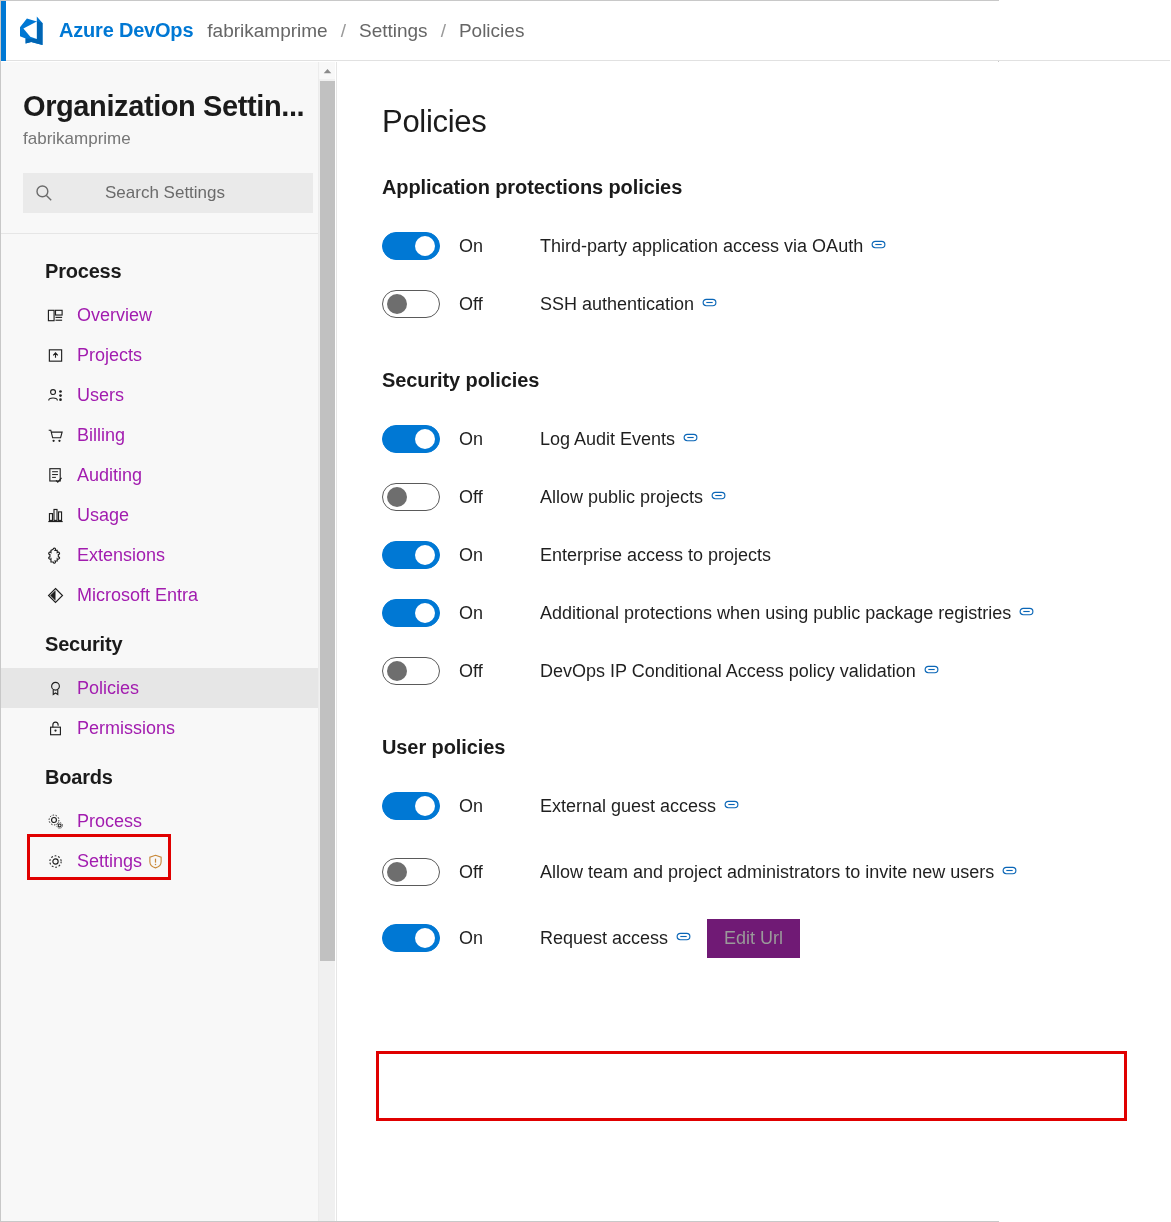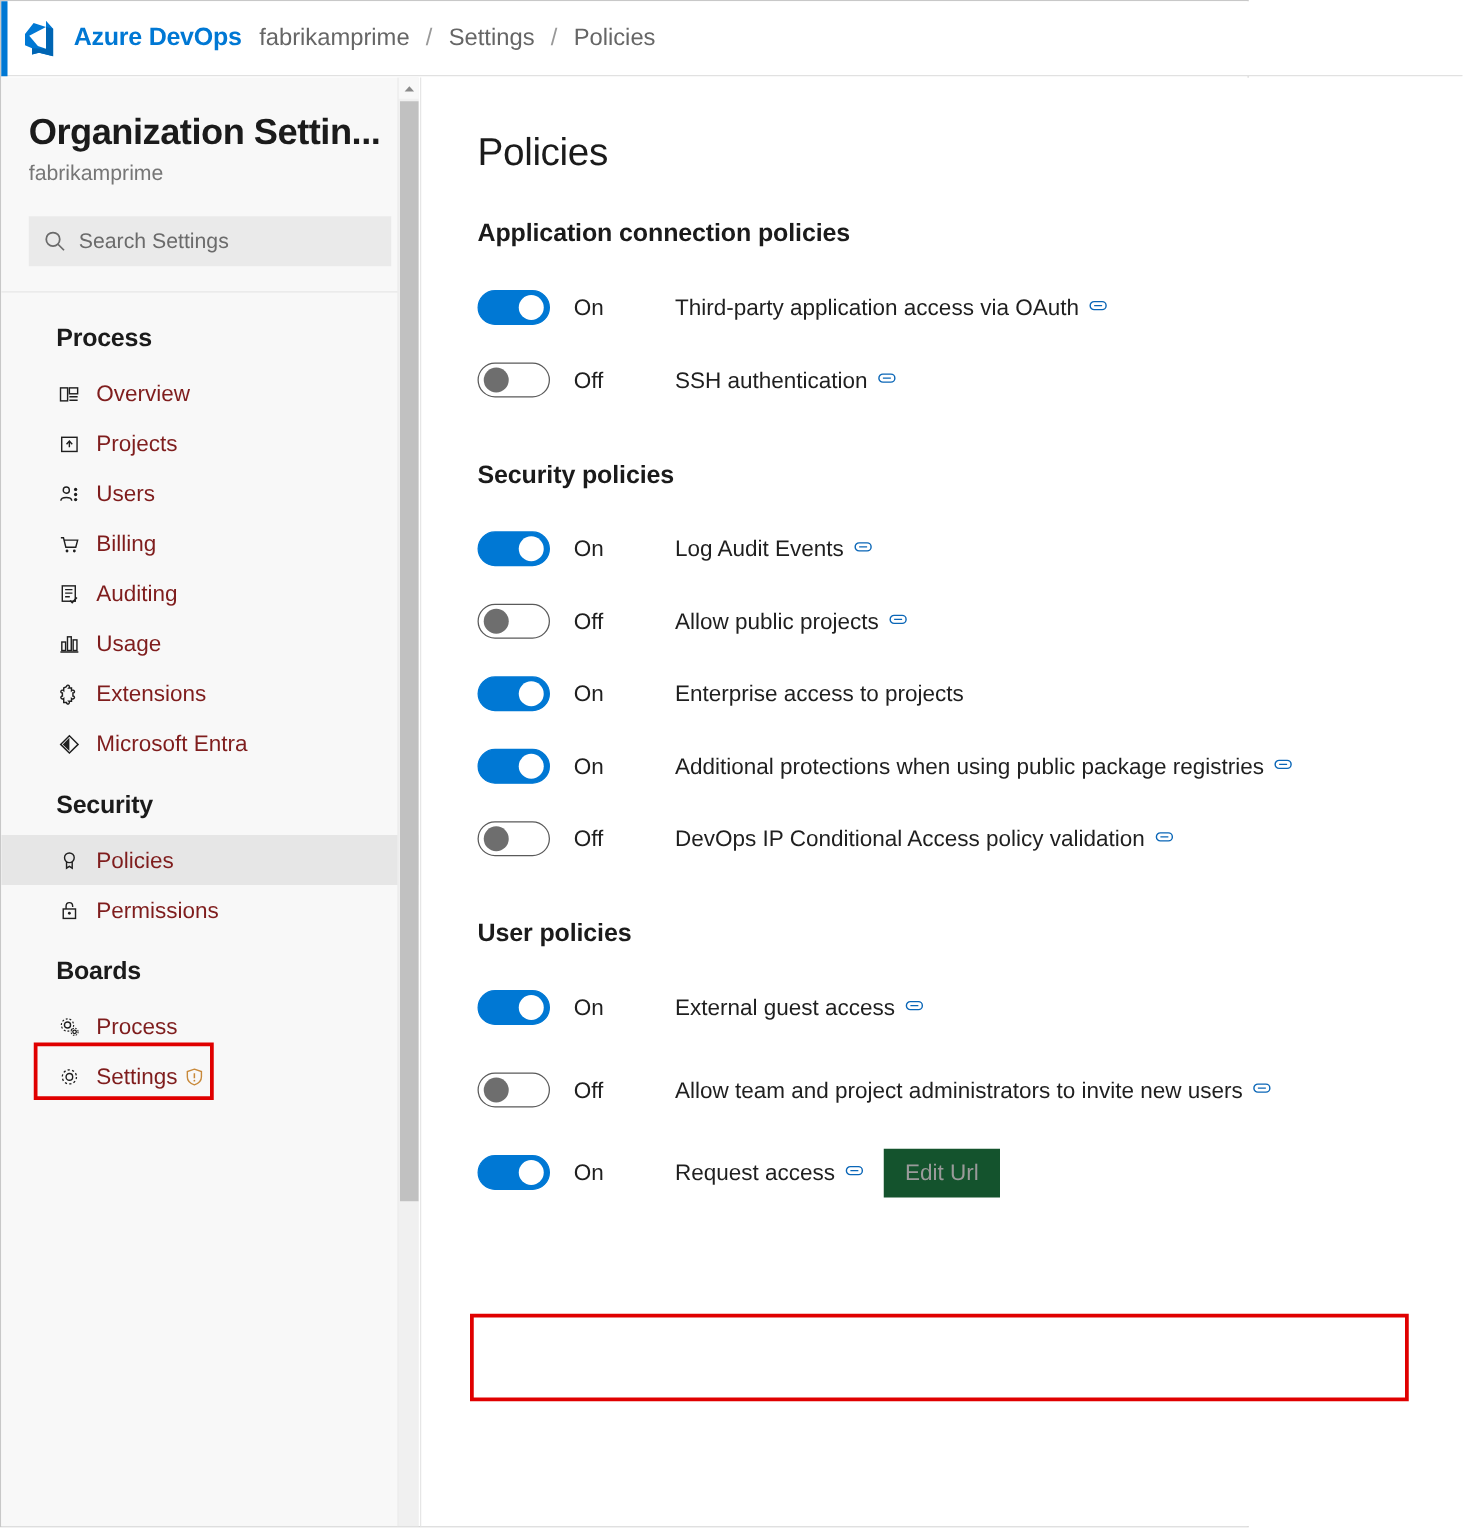"Search Settings" .search-box { gap: none -> 42px }
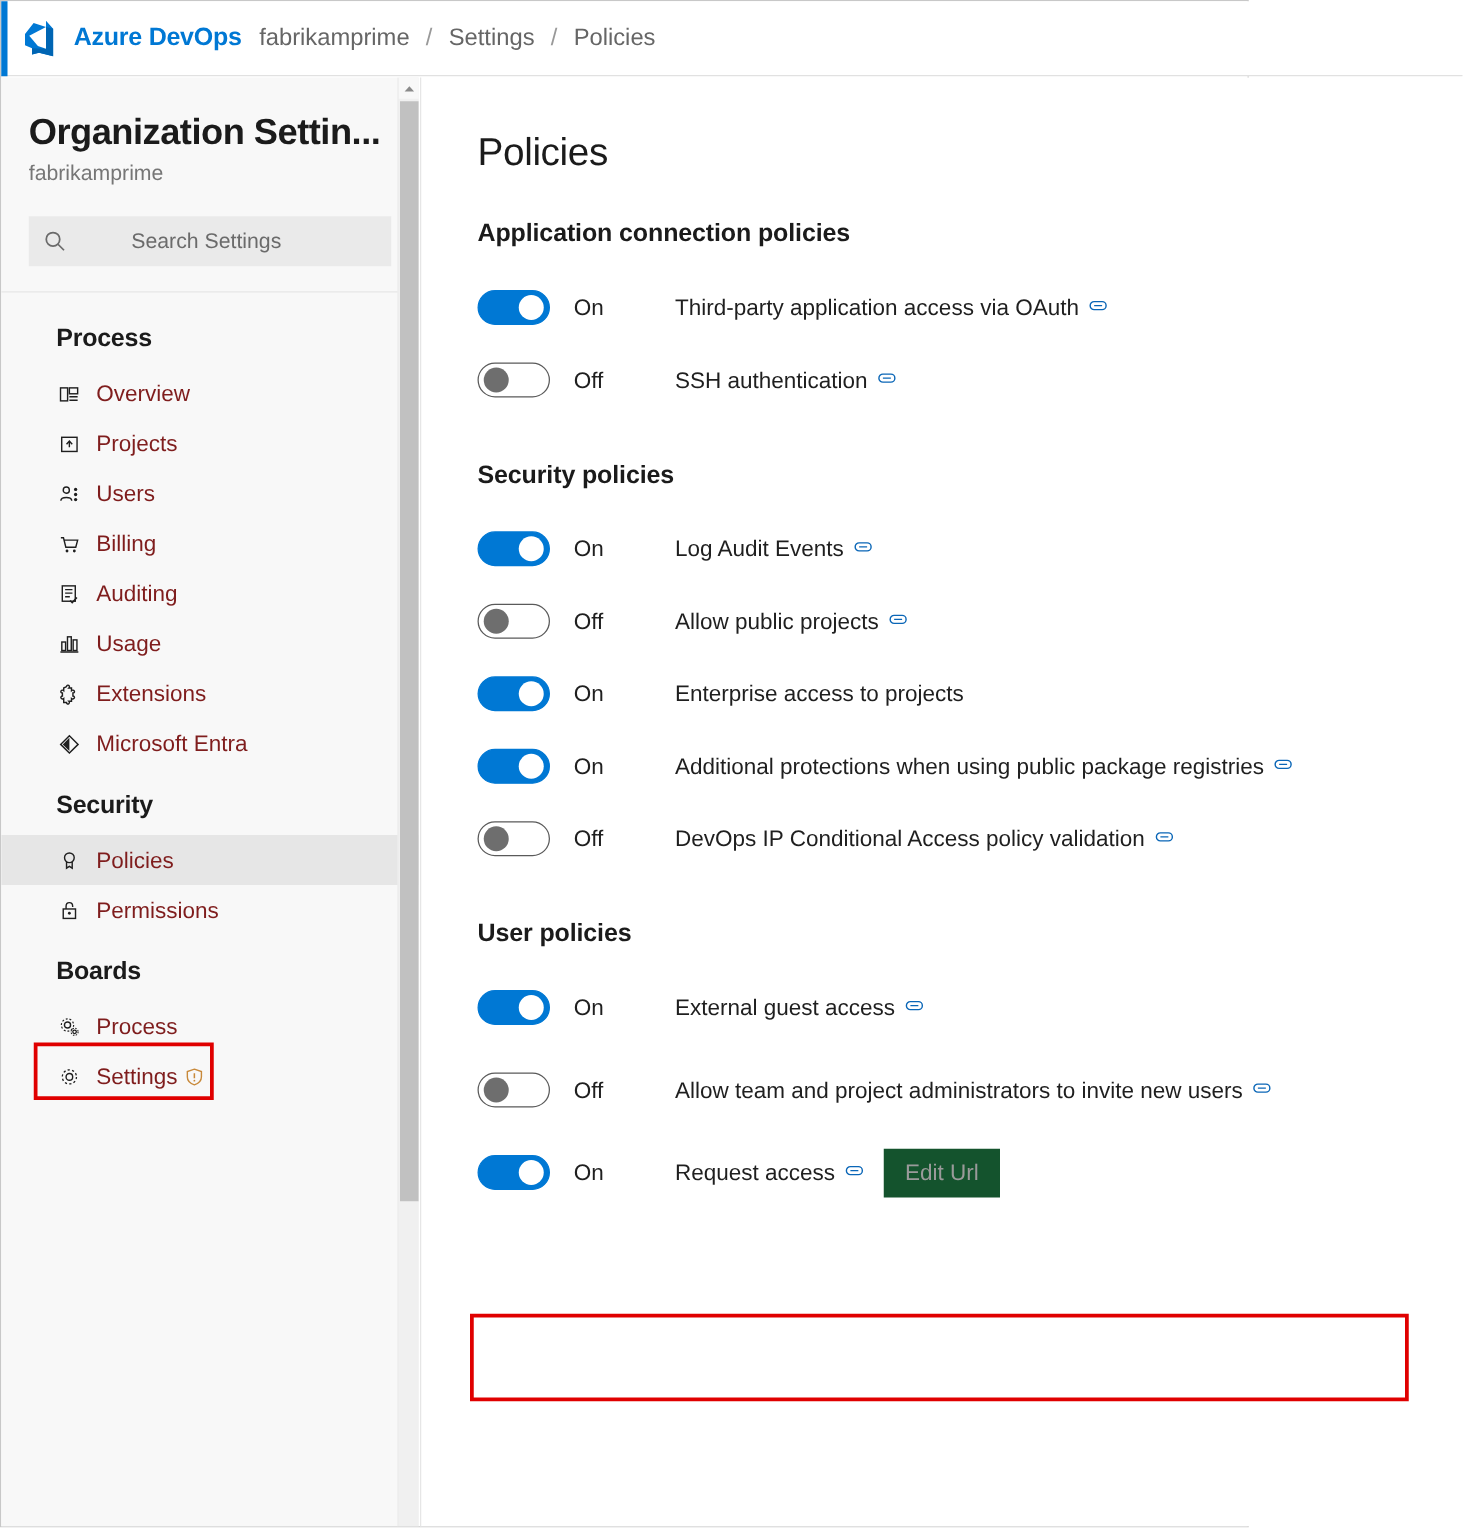"Application connection policies" div.section-title { text: connection -> protections }
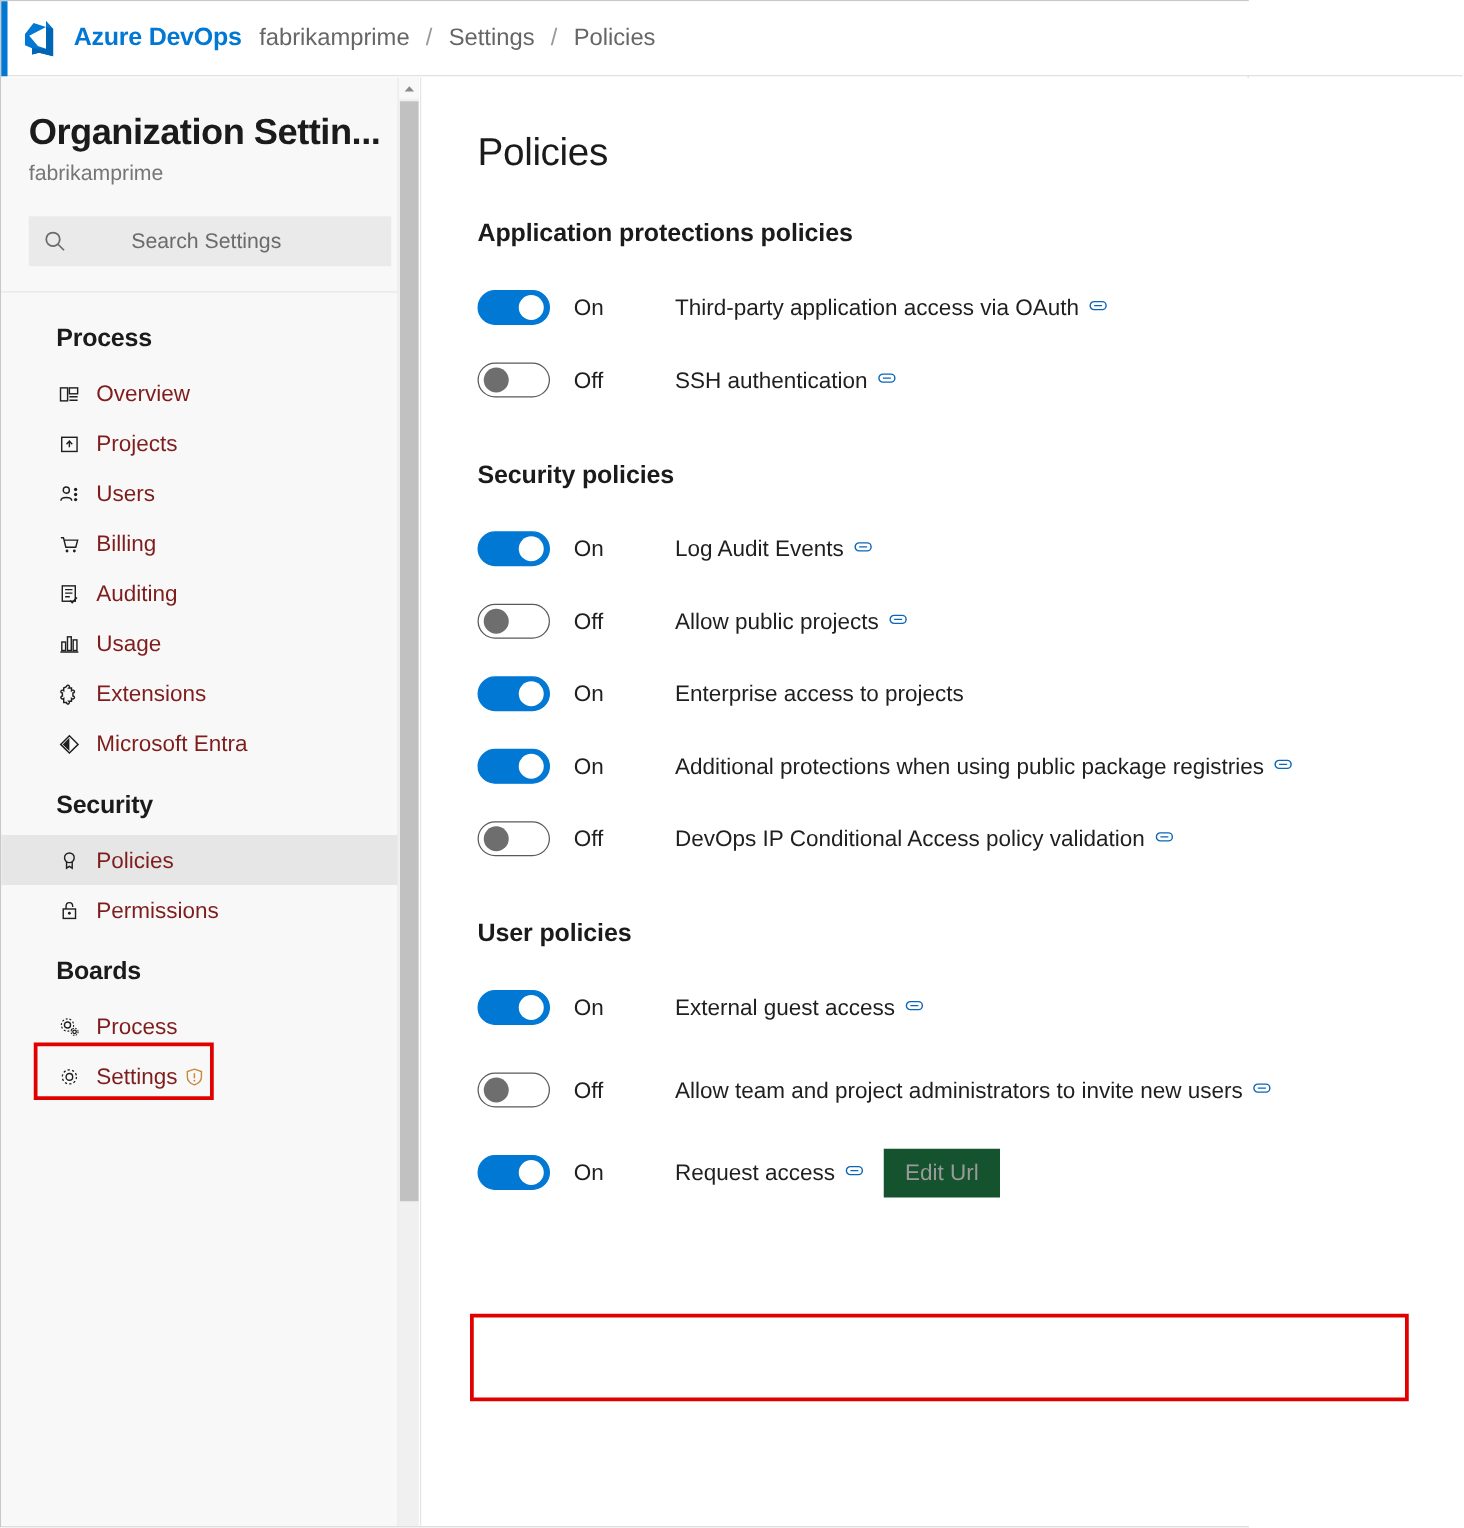"Overview" .nav-label { color: #7f1d1d -> #a21caf }
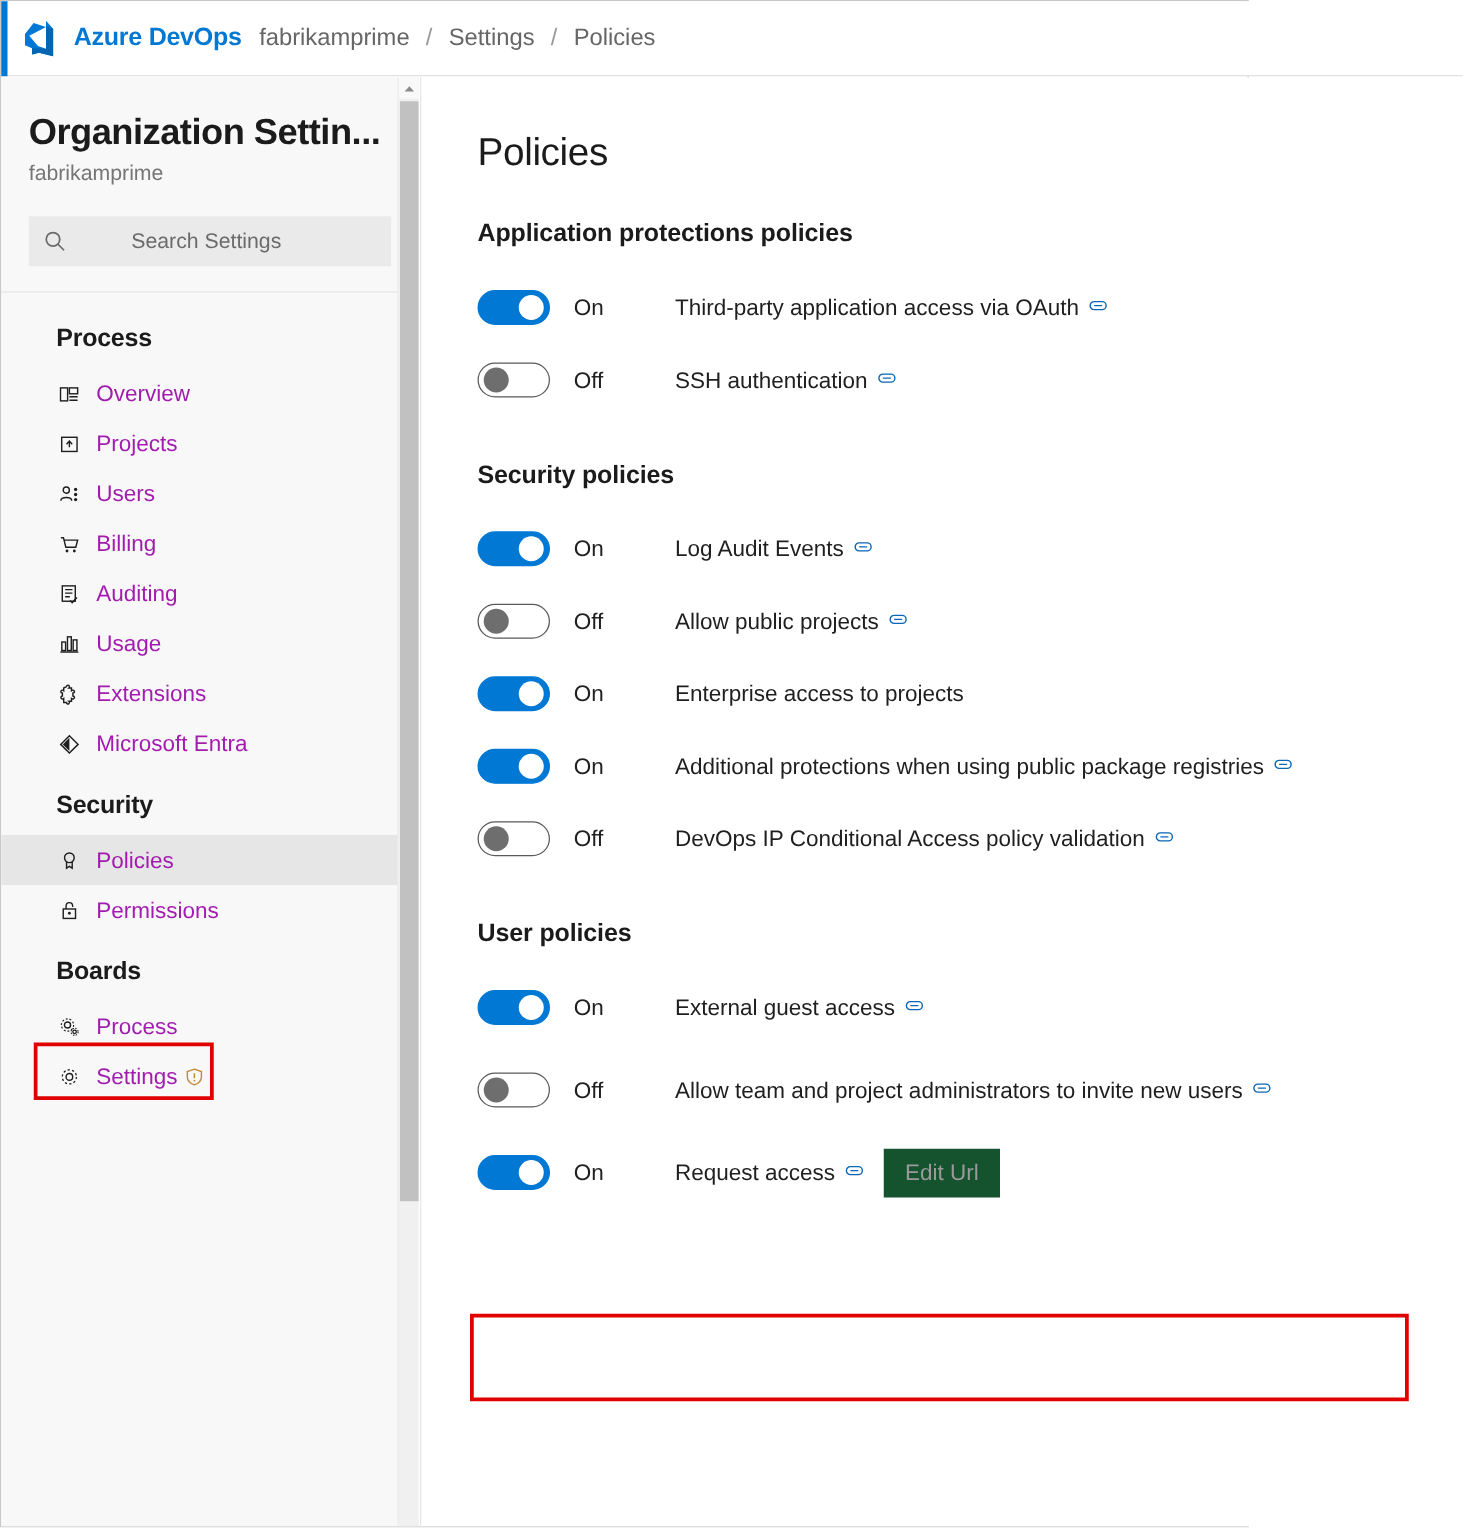"Edit Url" .edit-btn { background: #14532d -> #701a75 }
